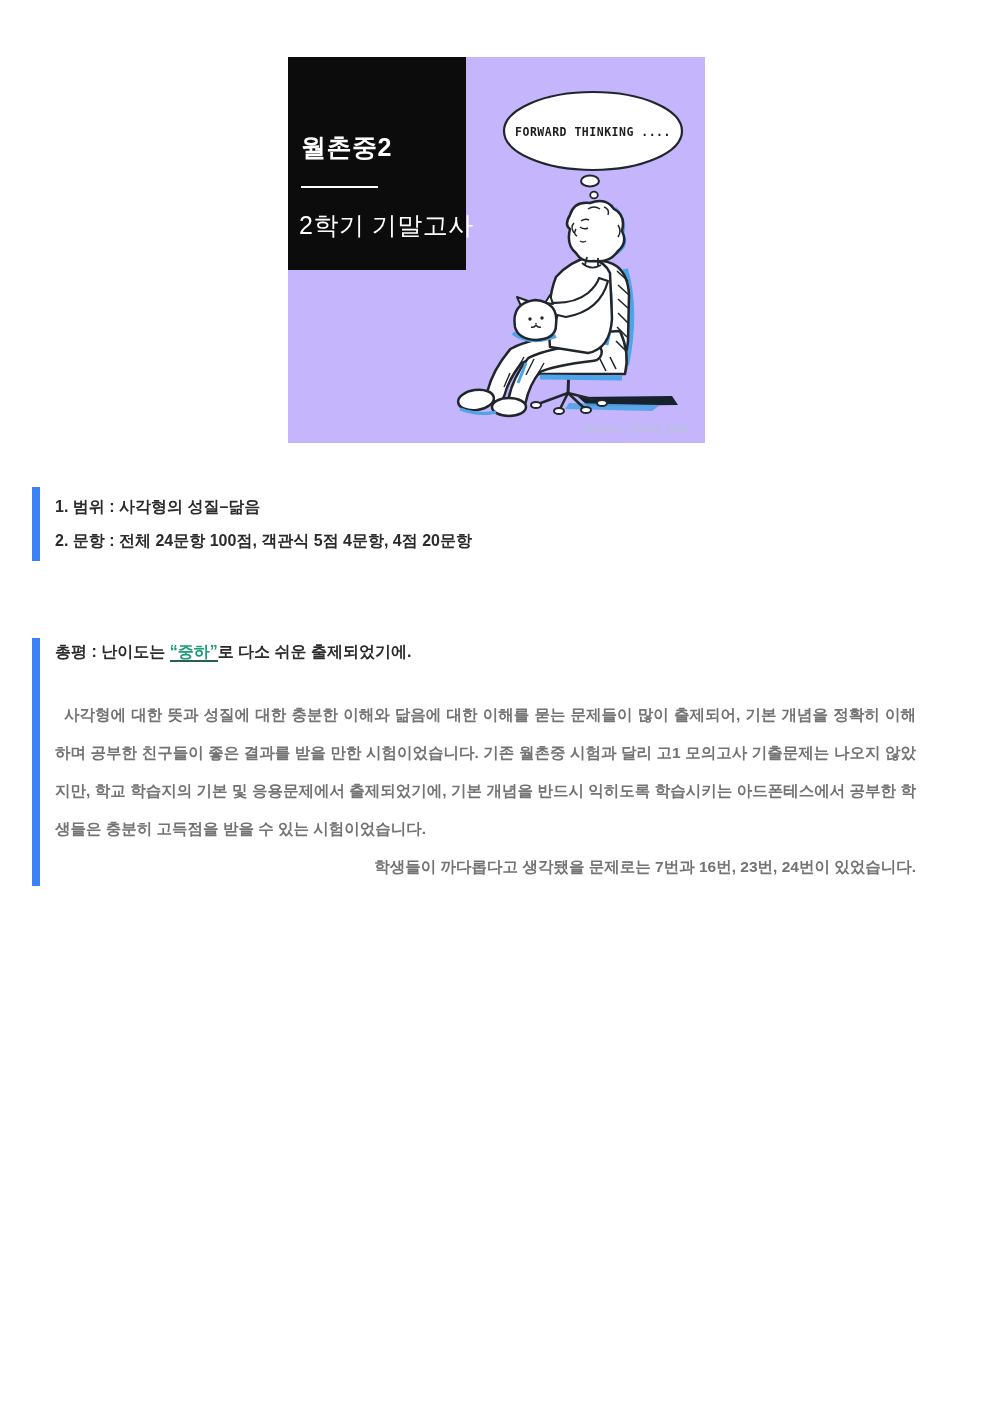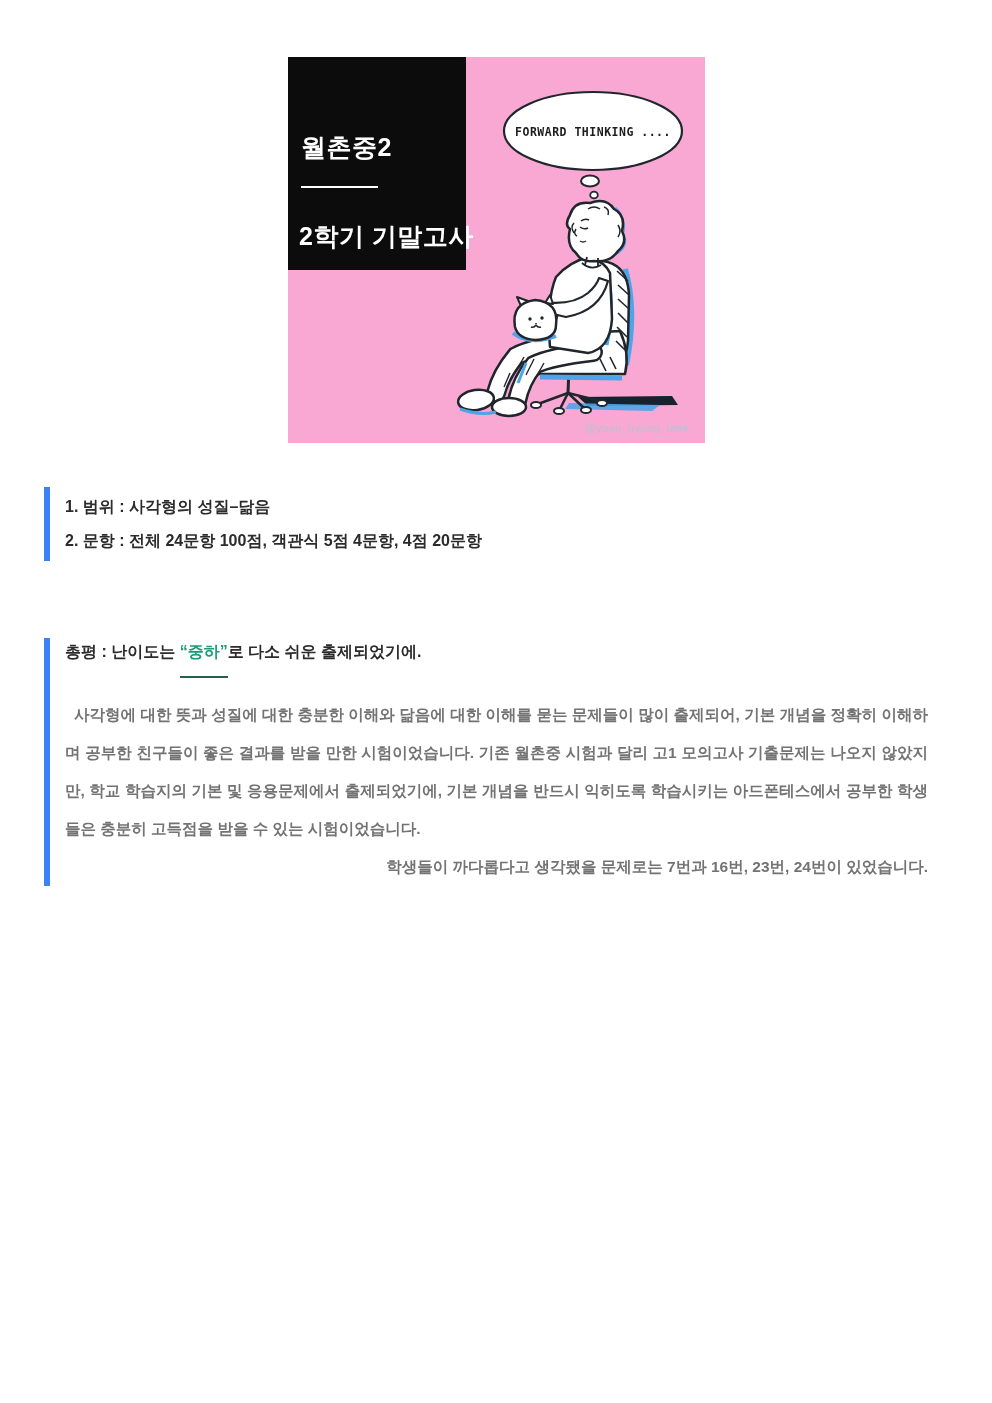"FORWARD THINKING ...." .banner { background: #f9a8d4 -> #c4b5fd }
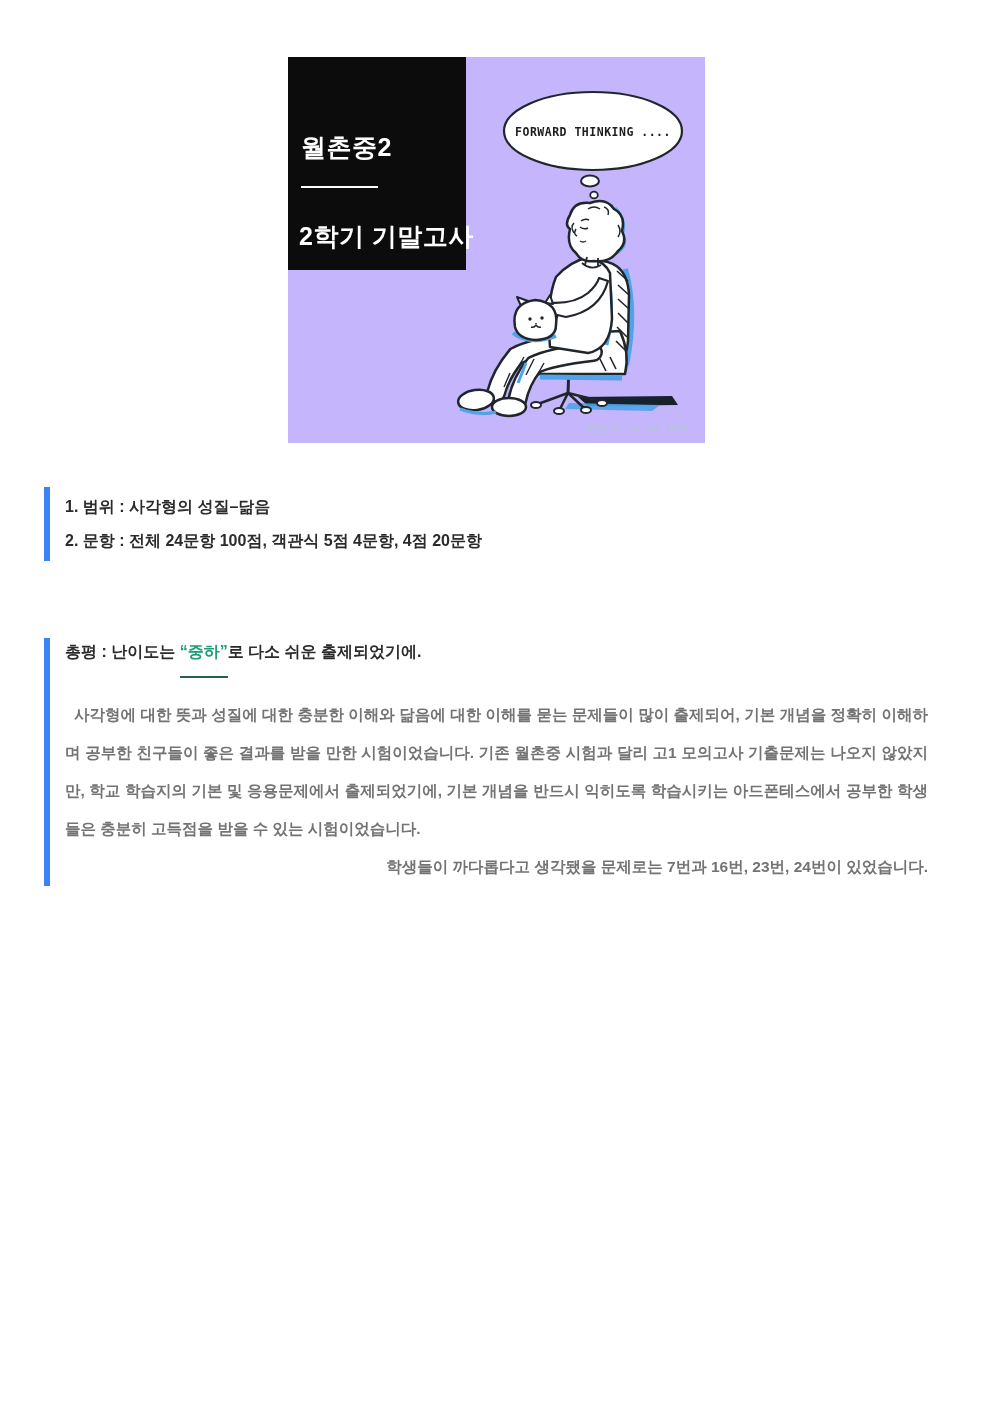"2학기 기말고사" .title-line2 { font-weight: bold -> normal; top: 163px -> 152px }
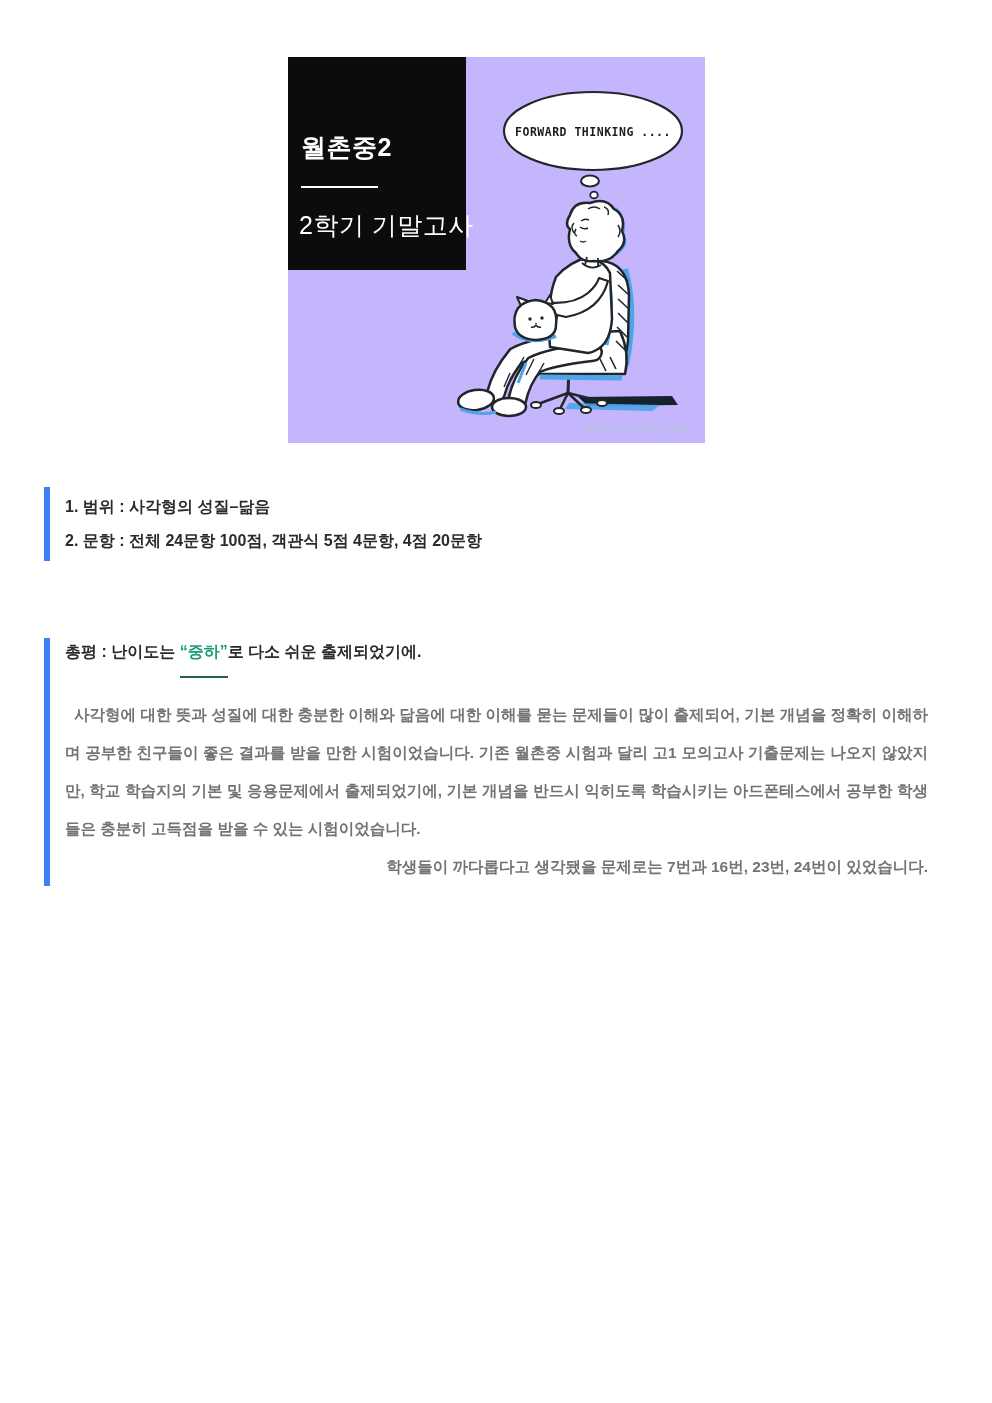"1. 범위 : 사각형의 성질–닮음" .bar-section { border-left: 6px solid #3b82f6 -> 8px solid #3b82f6; left: 44px -> 32px }
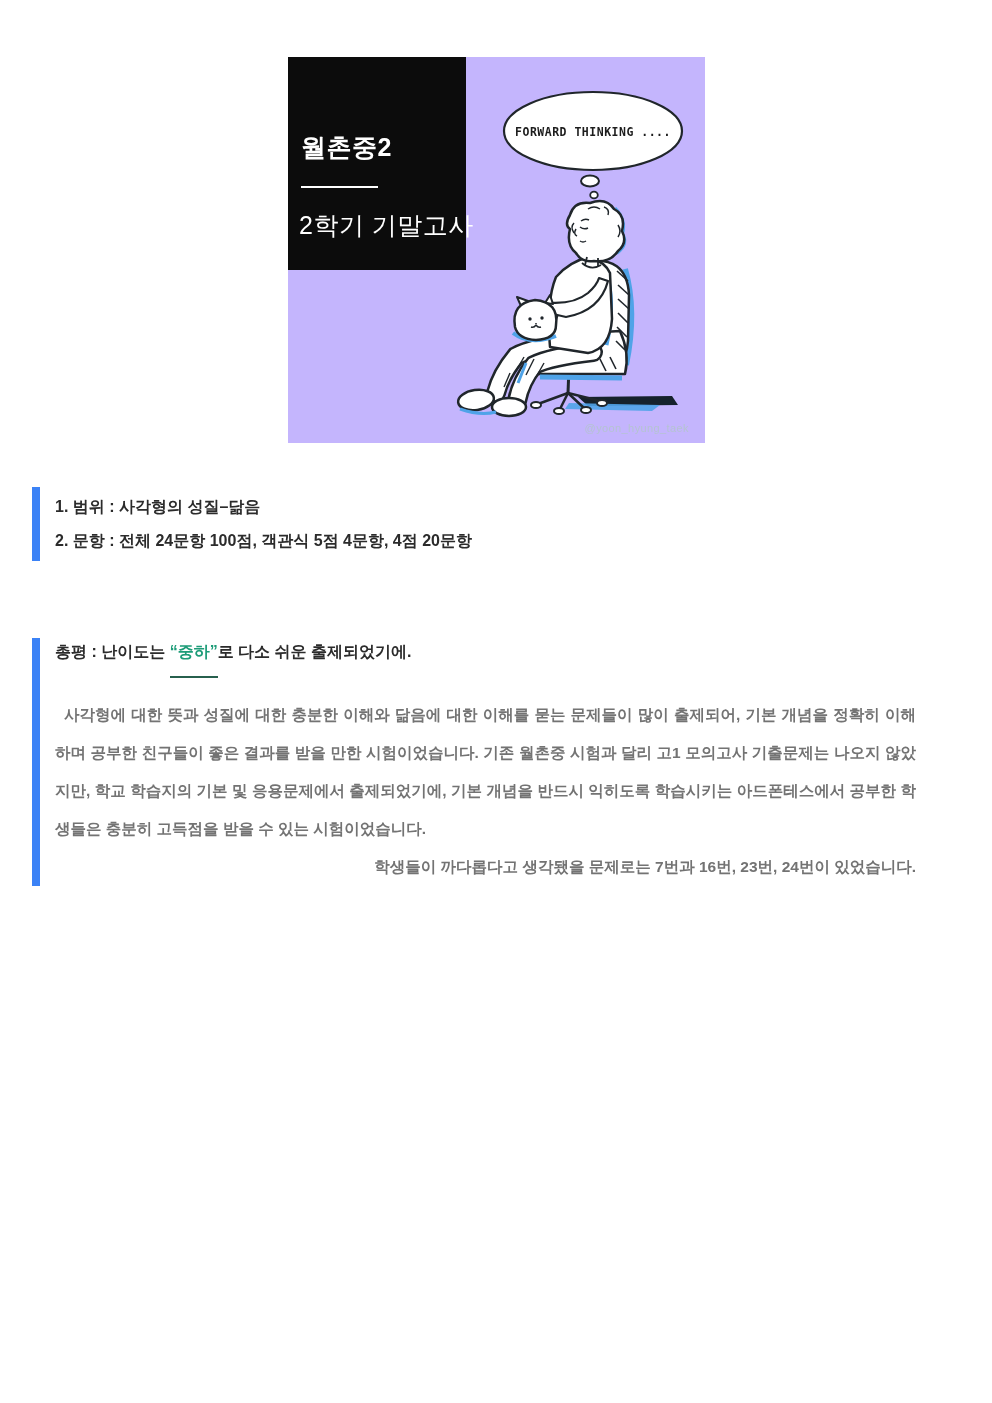"“중하”" .summary-hl { padding-bottom: 16px -> 0 }
